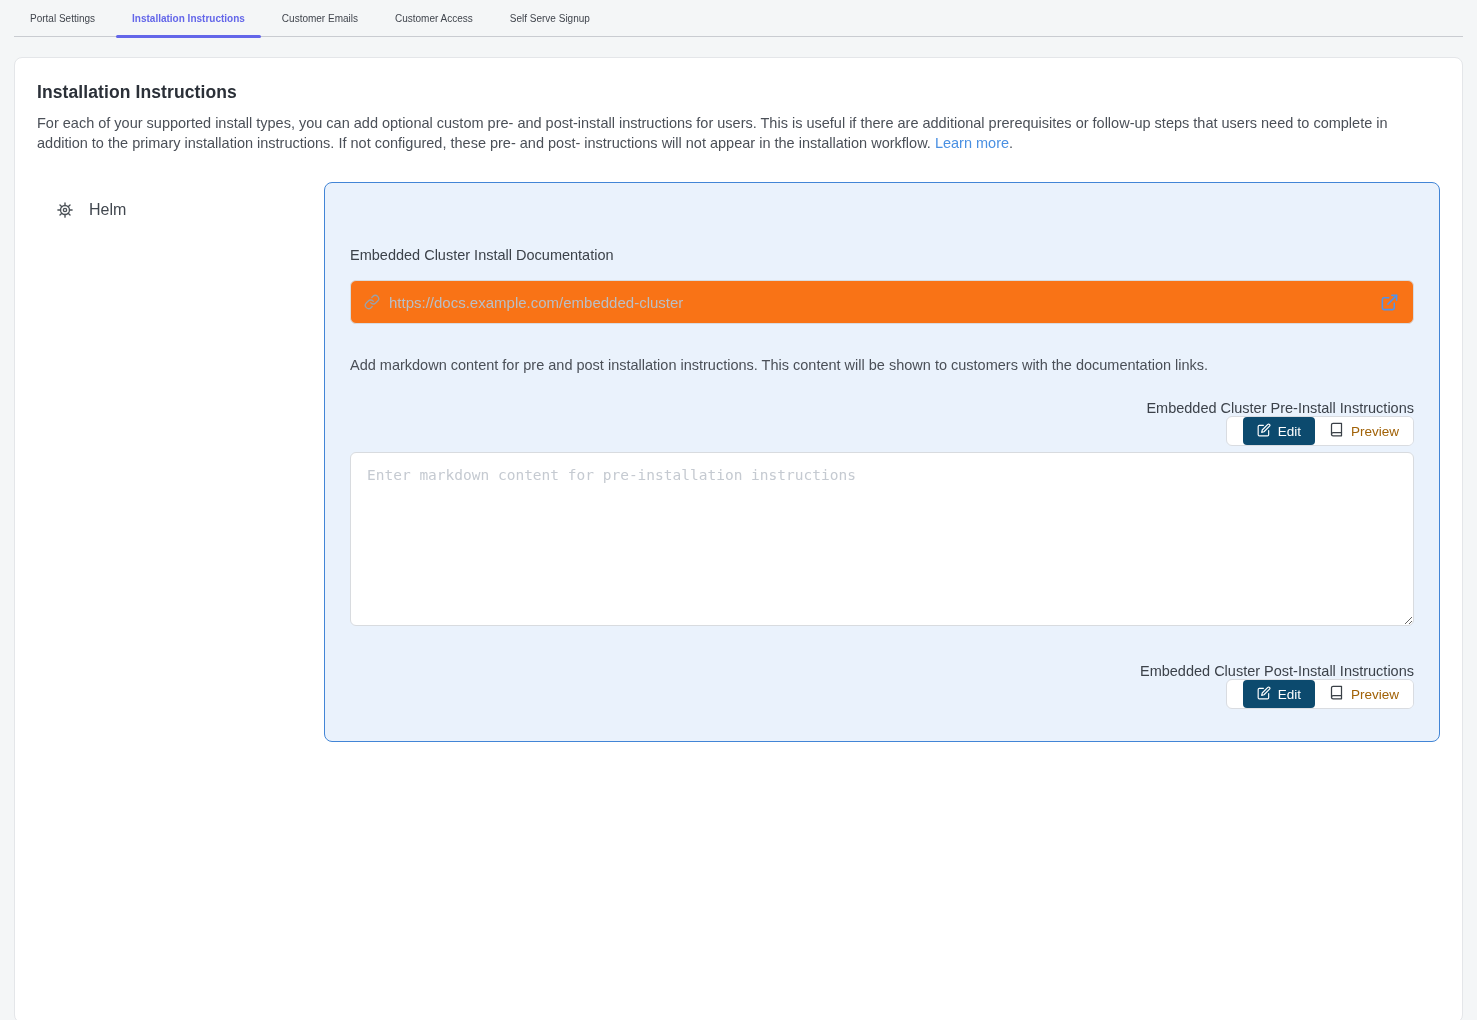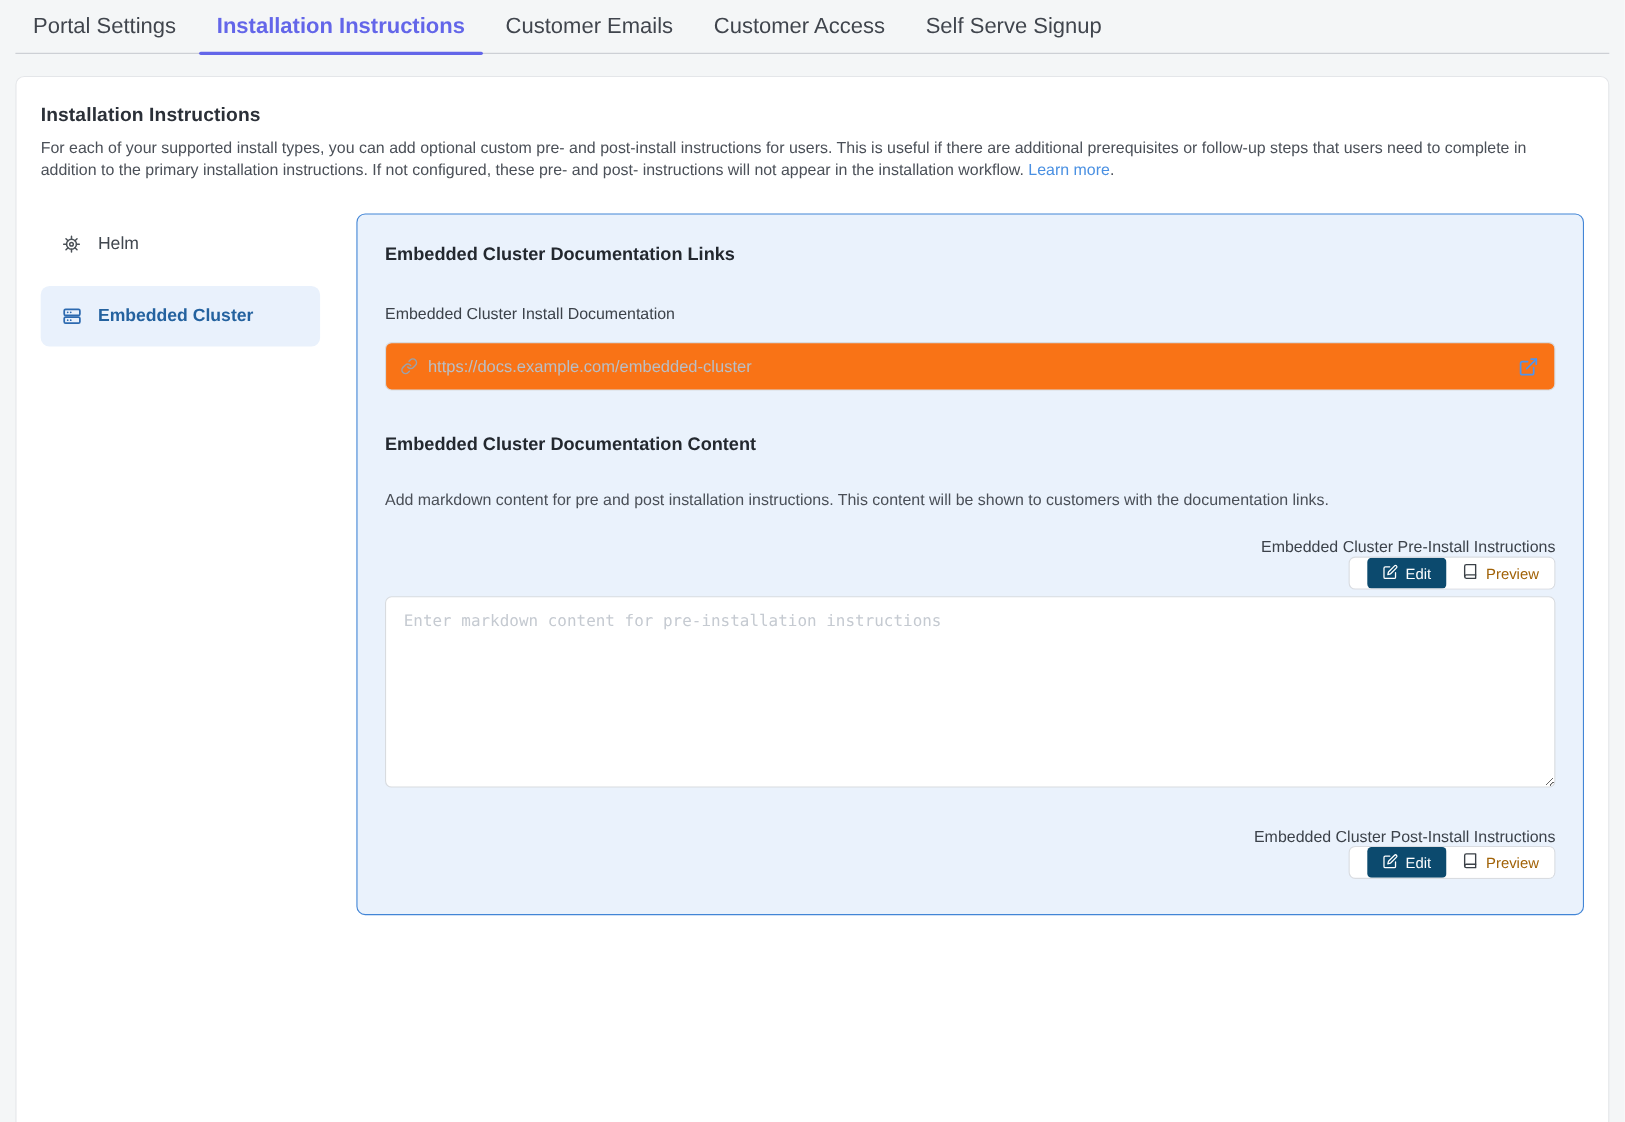"Portal Settings" .tab { font-size: 20px -> 10px }
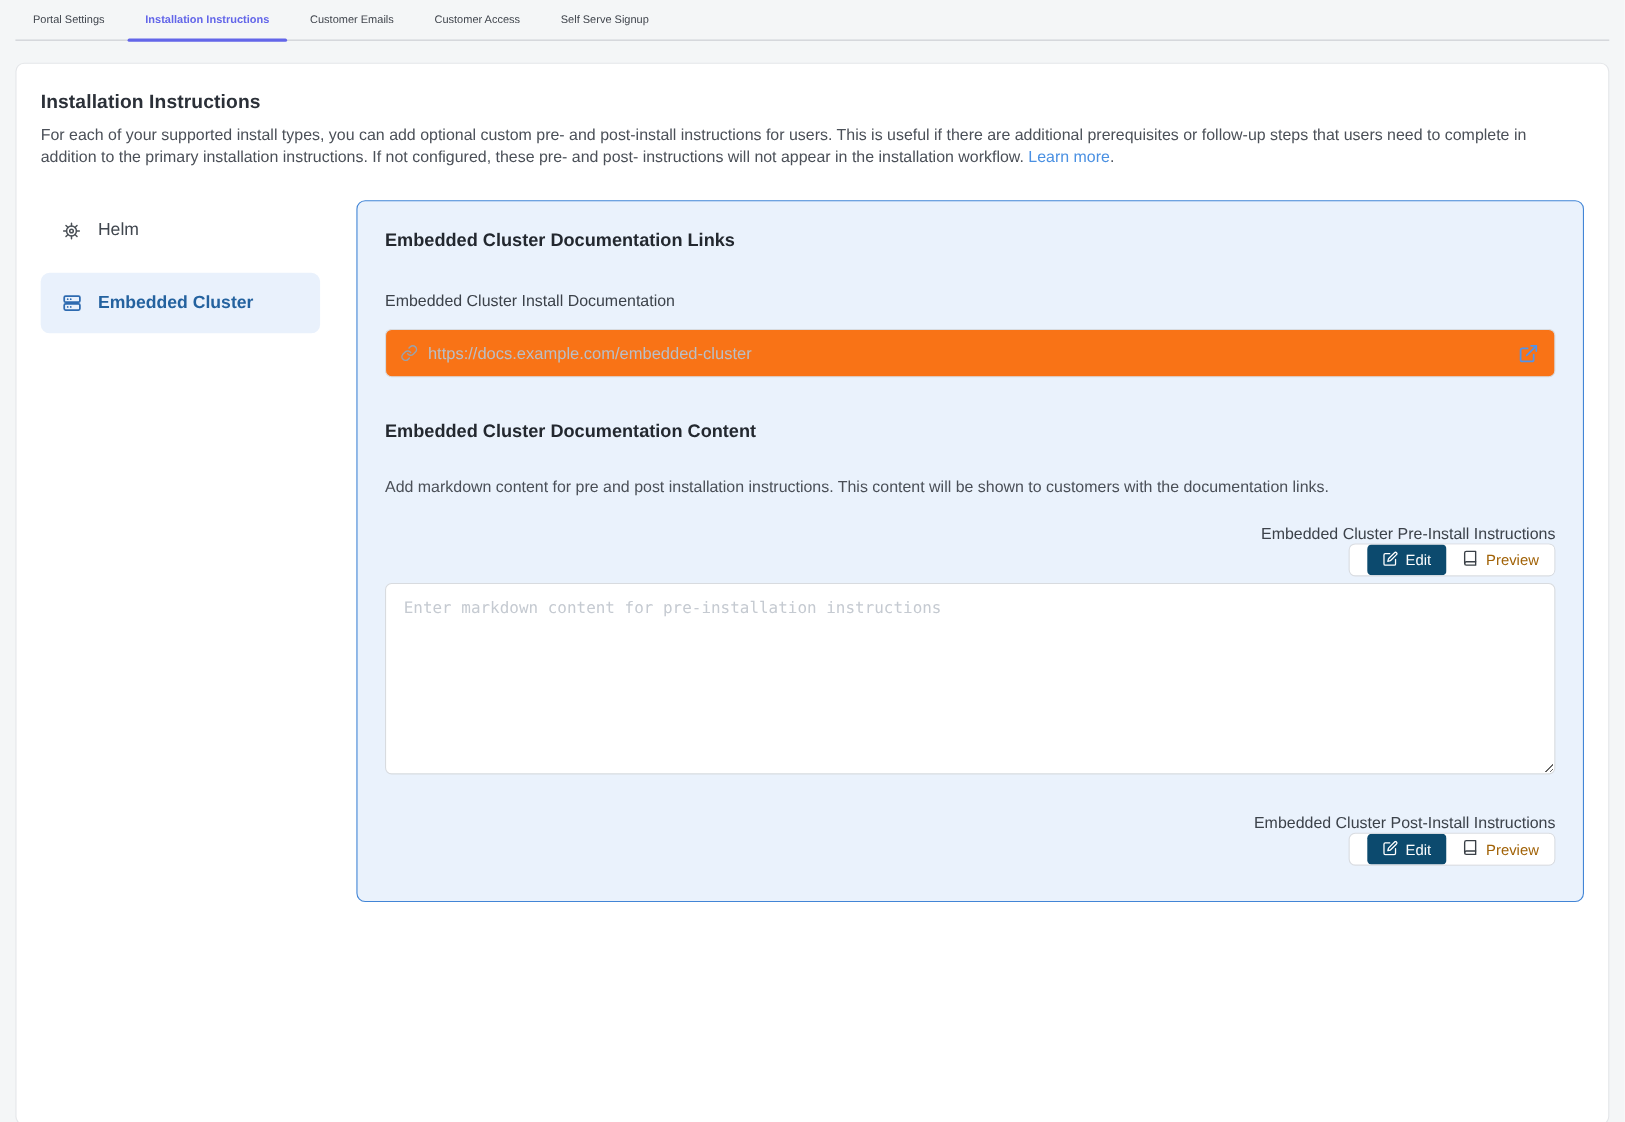"Embedded Cluster Documentation Links" div.section-title { html: <div>Embedded Cluster Documentation Links</div> -> none }
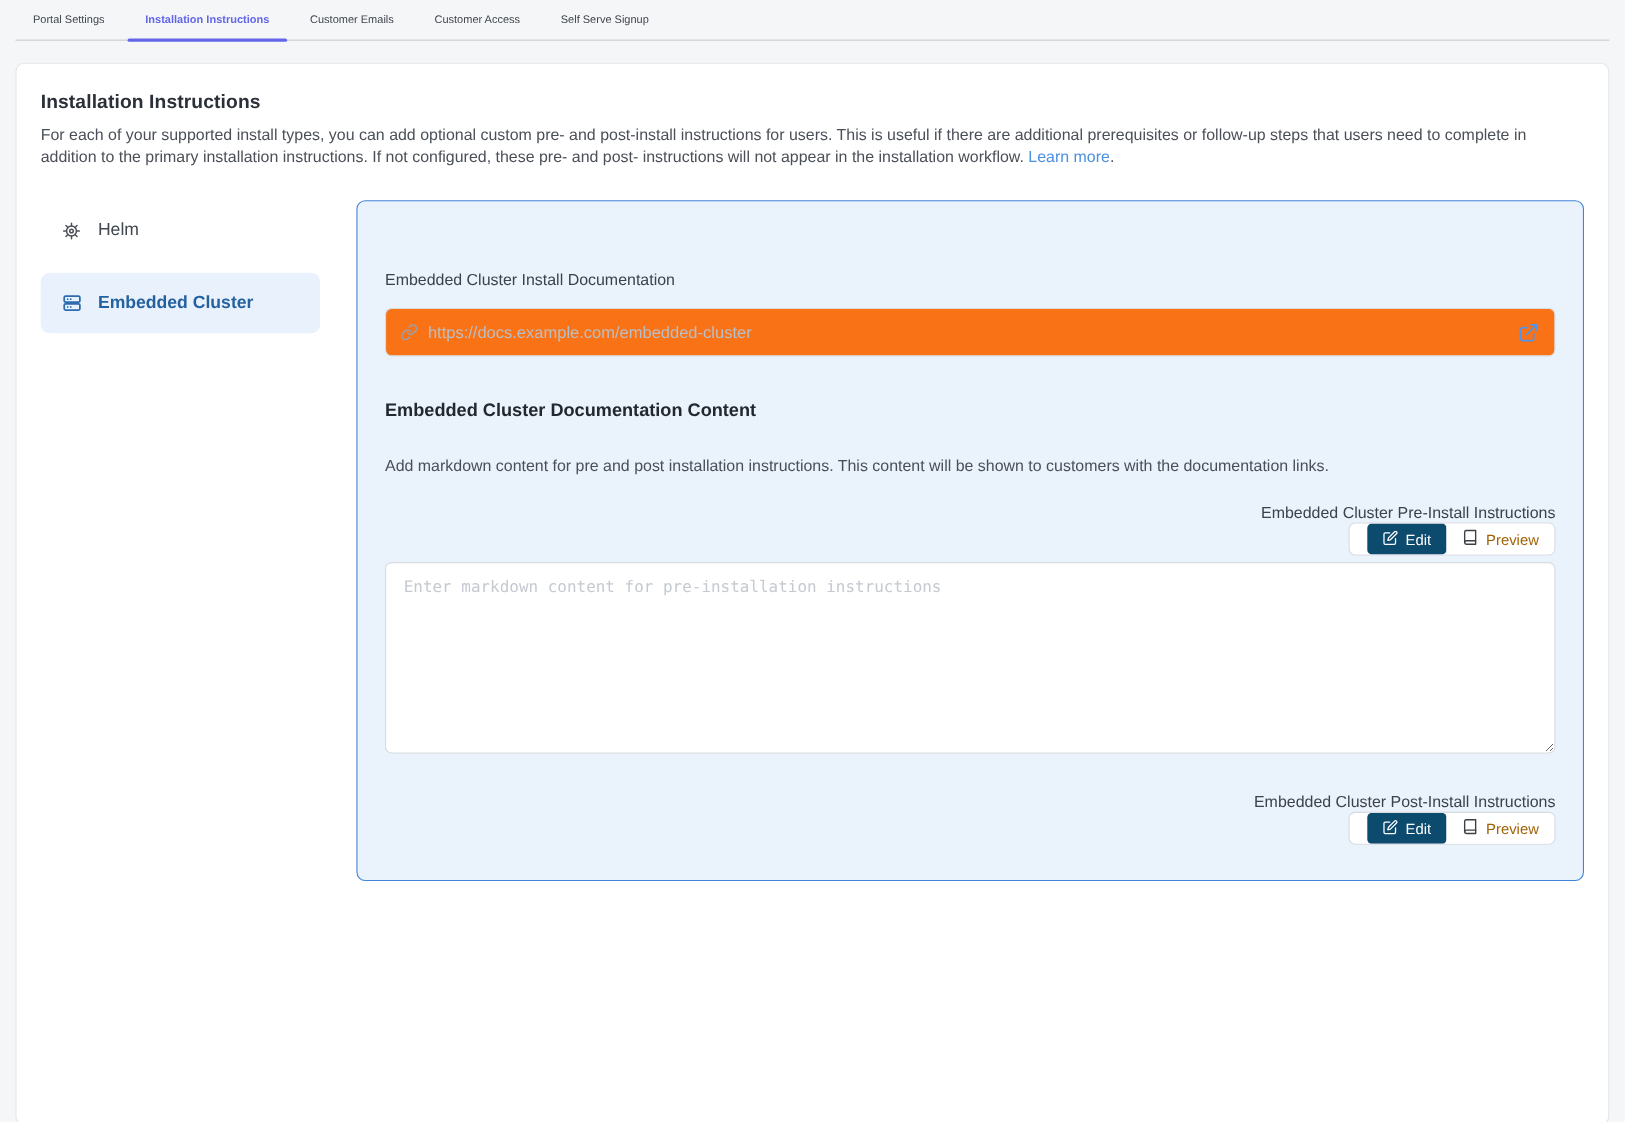"Embedded Cluster" div.side-item { html: <div> <span> <svg> <rect></rect> <rect></rect> <path></path> </svg> </span> <span>Embedded Cluster</span> </div> -> none }
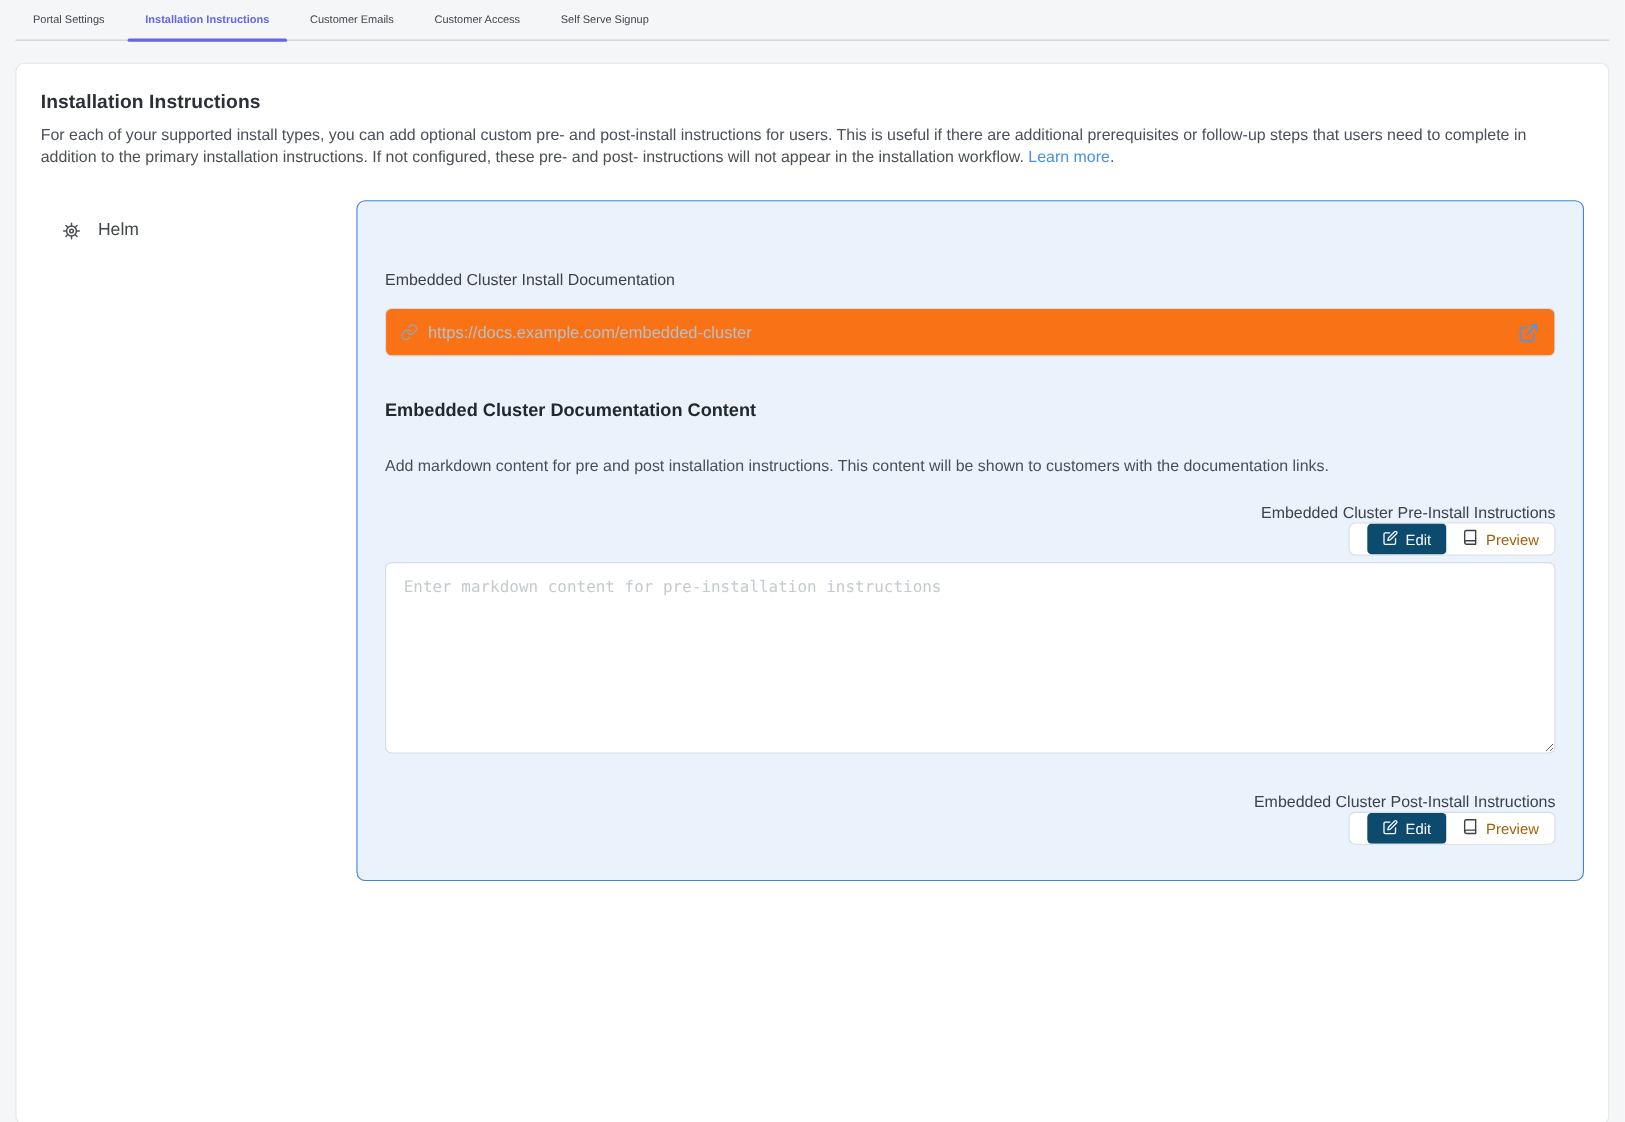"Embedded Cluster Documentation Content" div.section-title { html: <div>Embedded Cluster Documentation Content</div> -> none }
